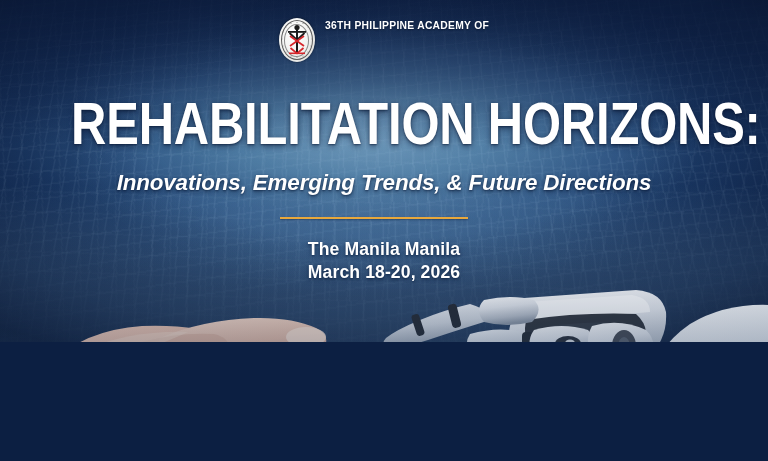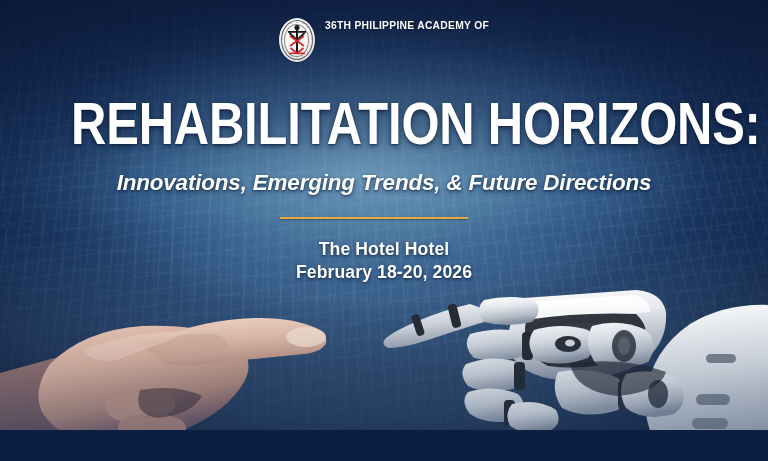"36TH PHILIPPINE ACADEMY OF" .banner { height: 430px -> 342px }
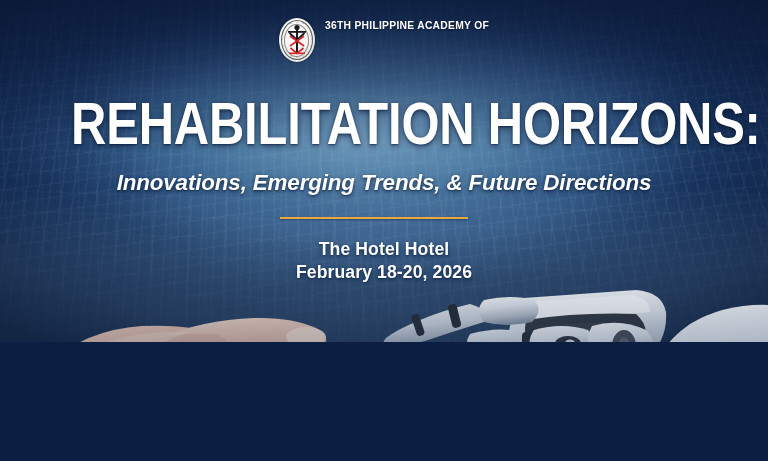"The Hotel Hotel" div { text: Hotel Hotel -> Manila Manila }
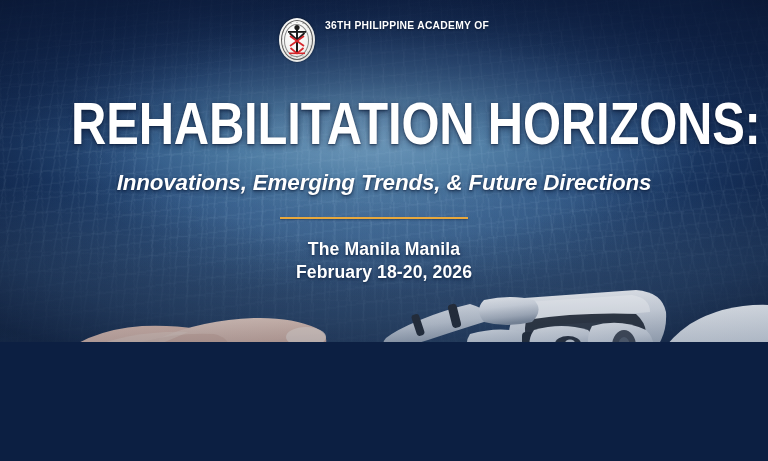"February 18-20, 2026" div { text: February -> March }
